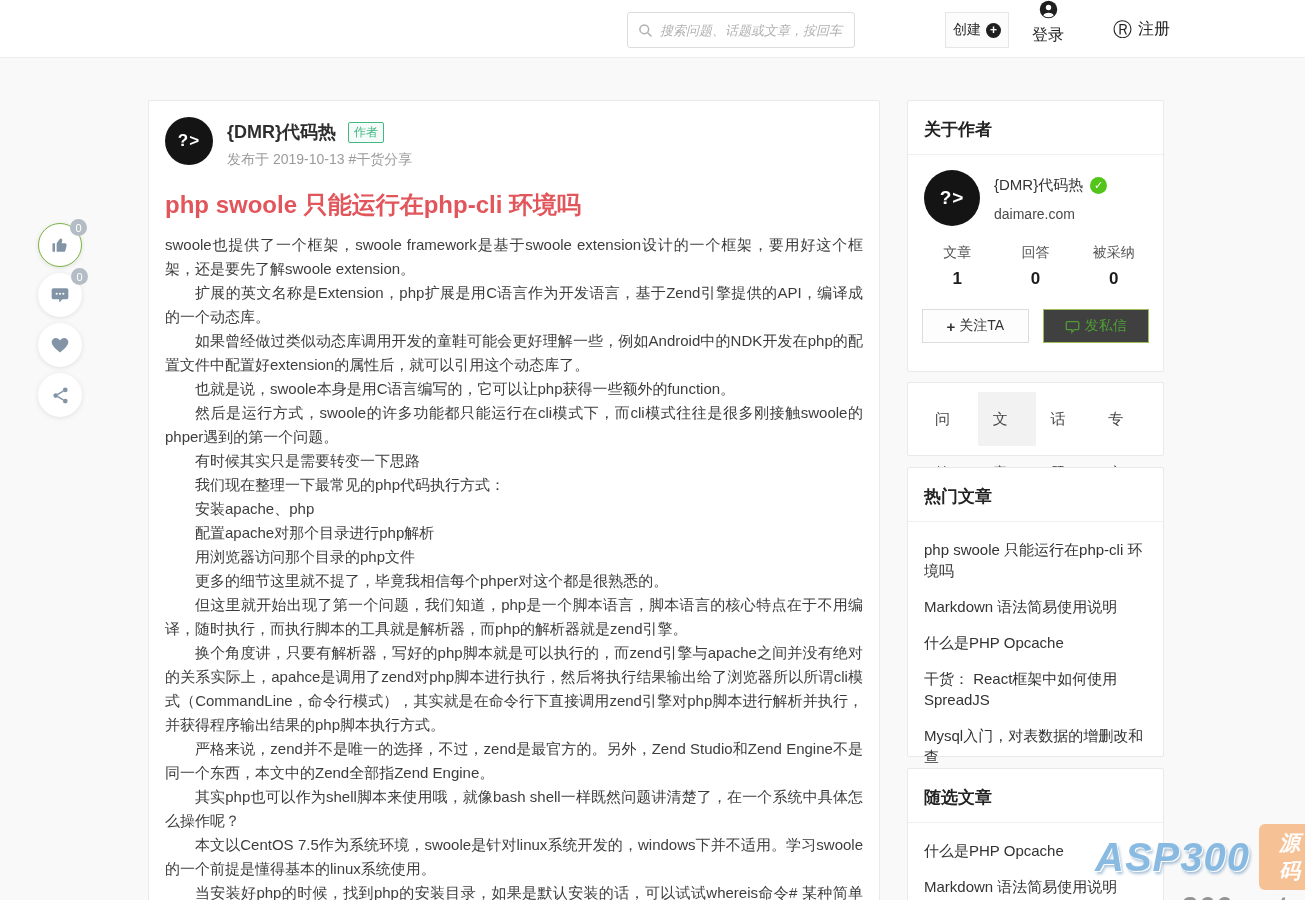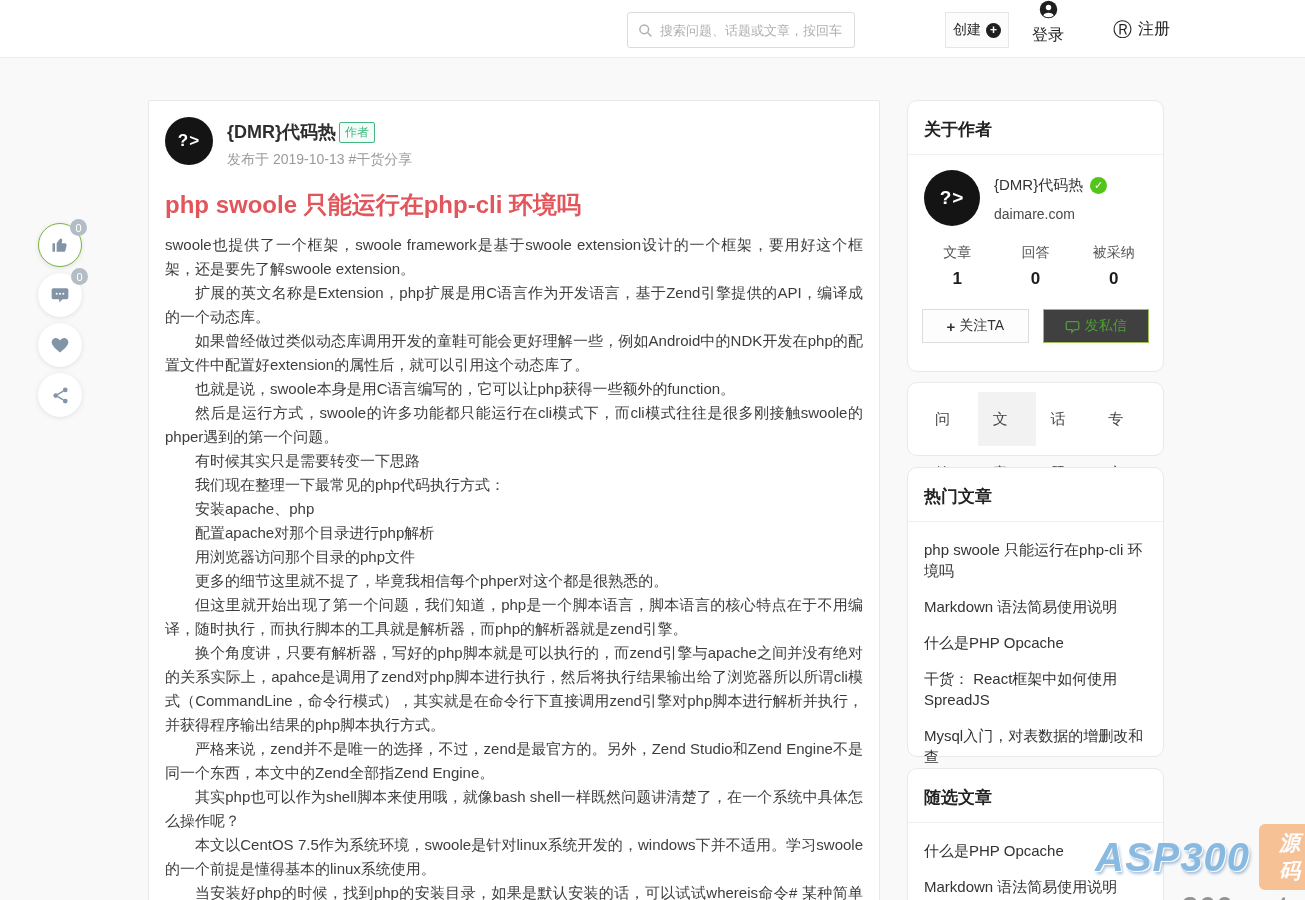"搜索问题、话题或文章，按回车" .search input { font-style: none -> italic }
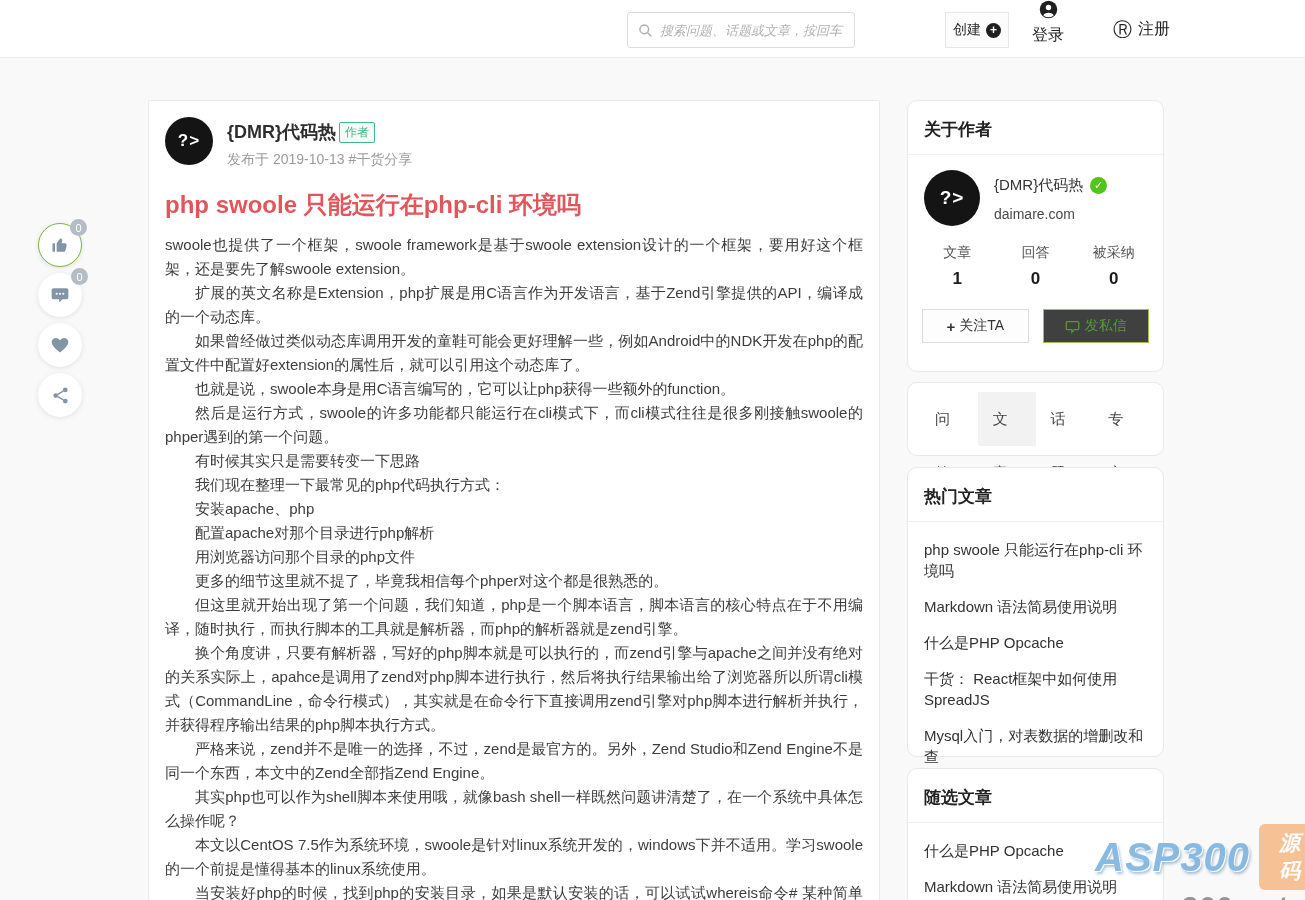"作者" .author-badge { margin-left: 3px -> 12px }
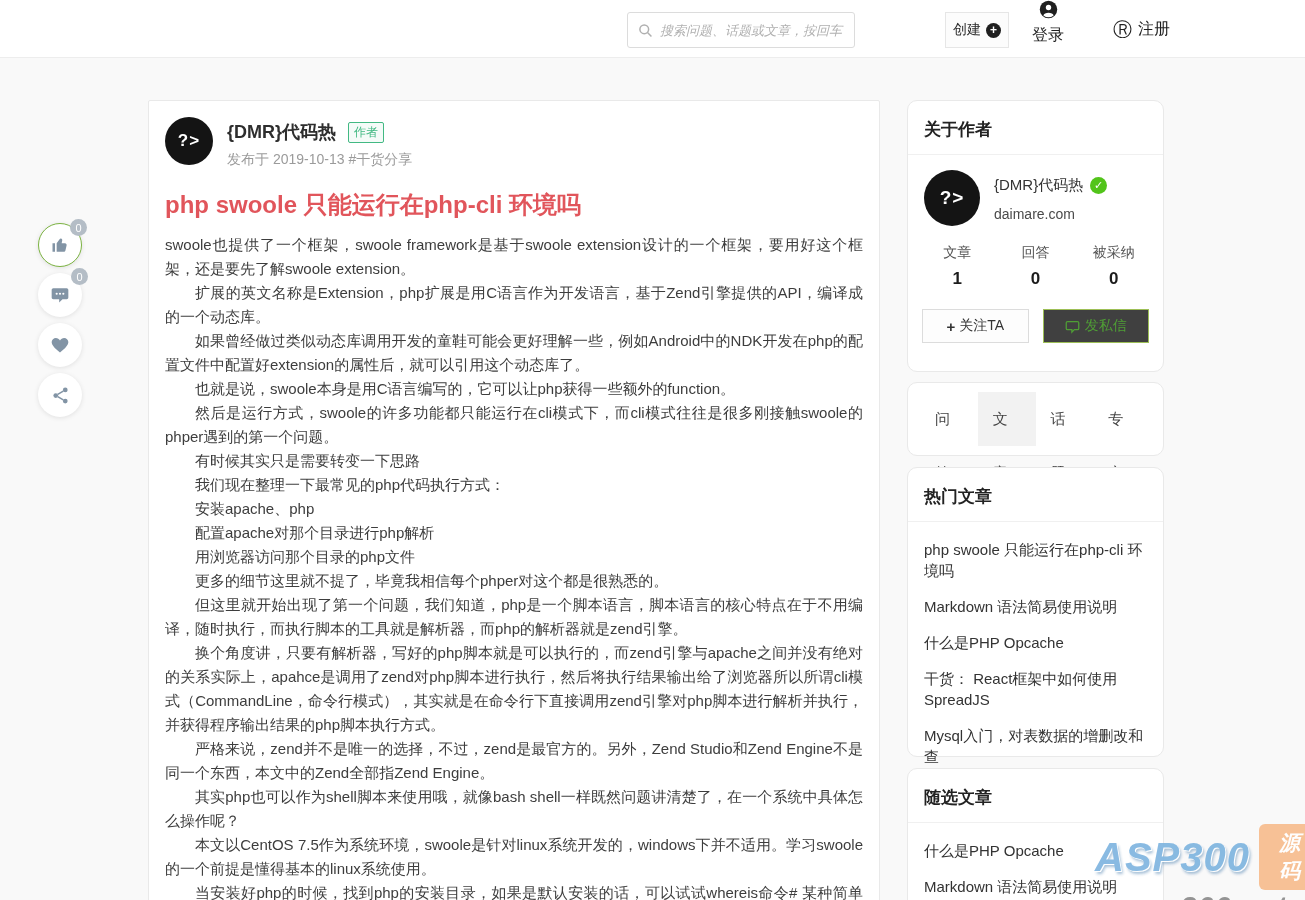"关于作者" .card { border-radius: 10px -> 2px }
